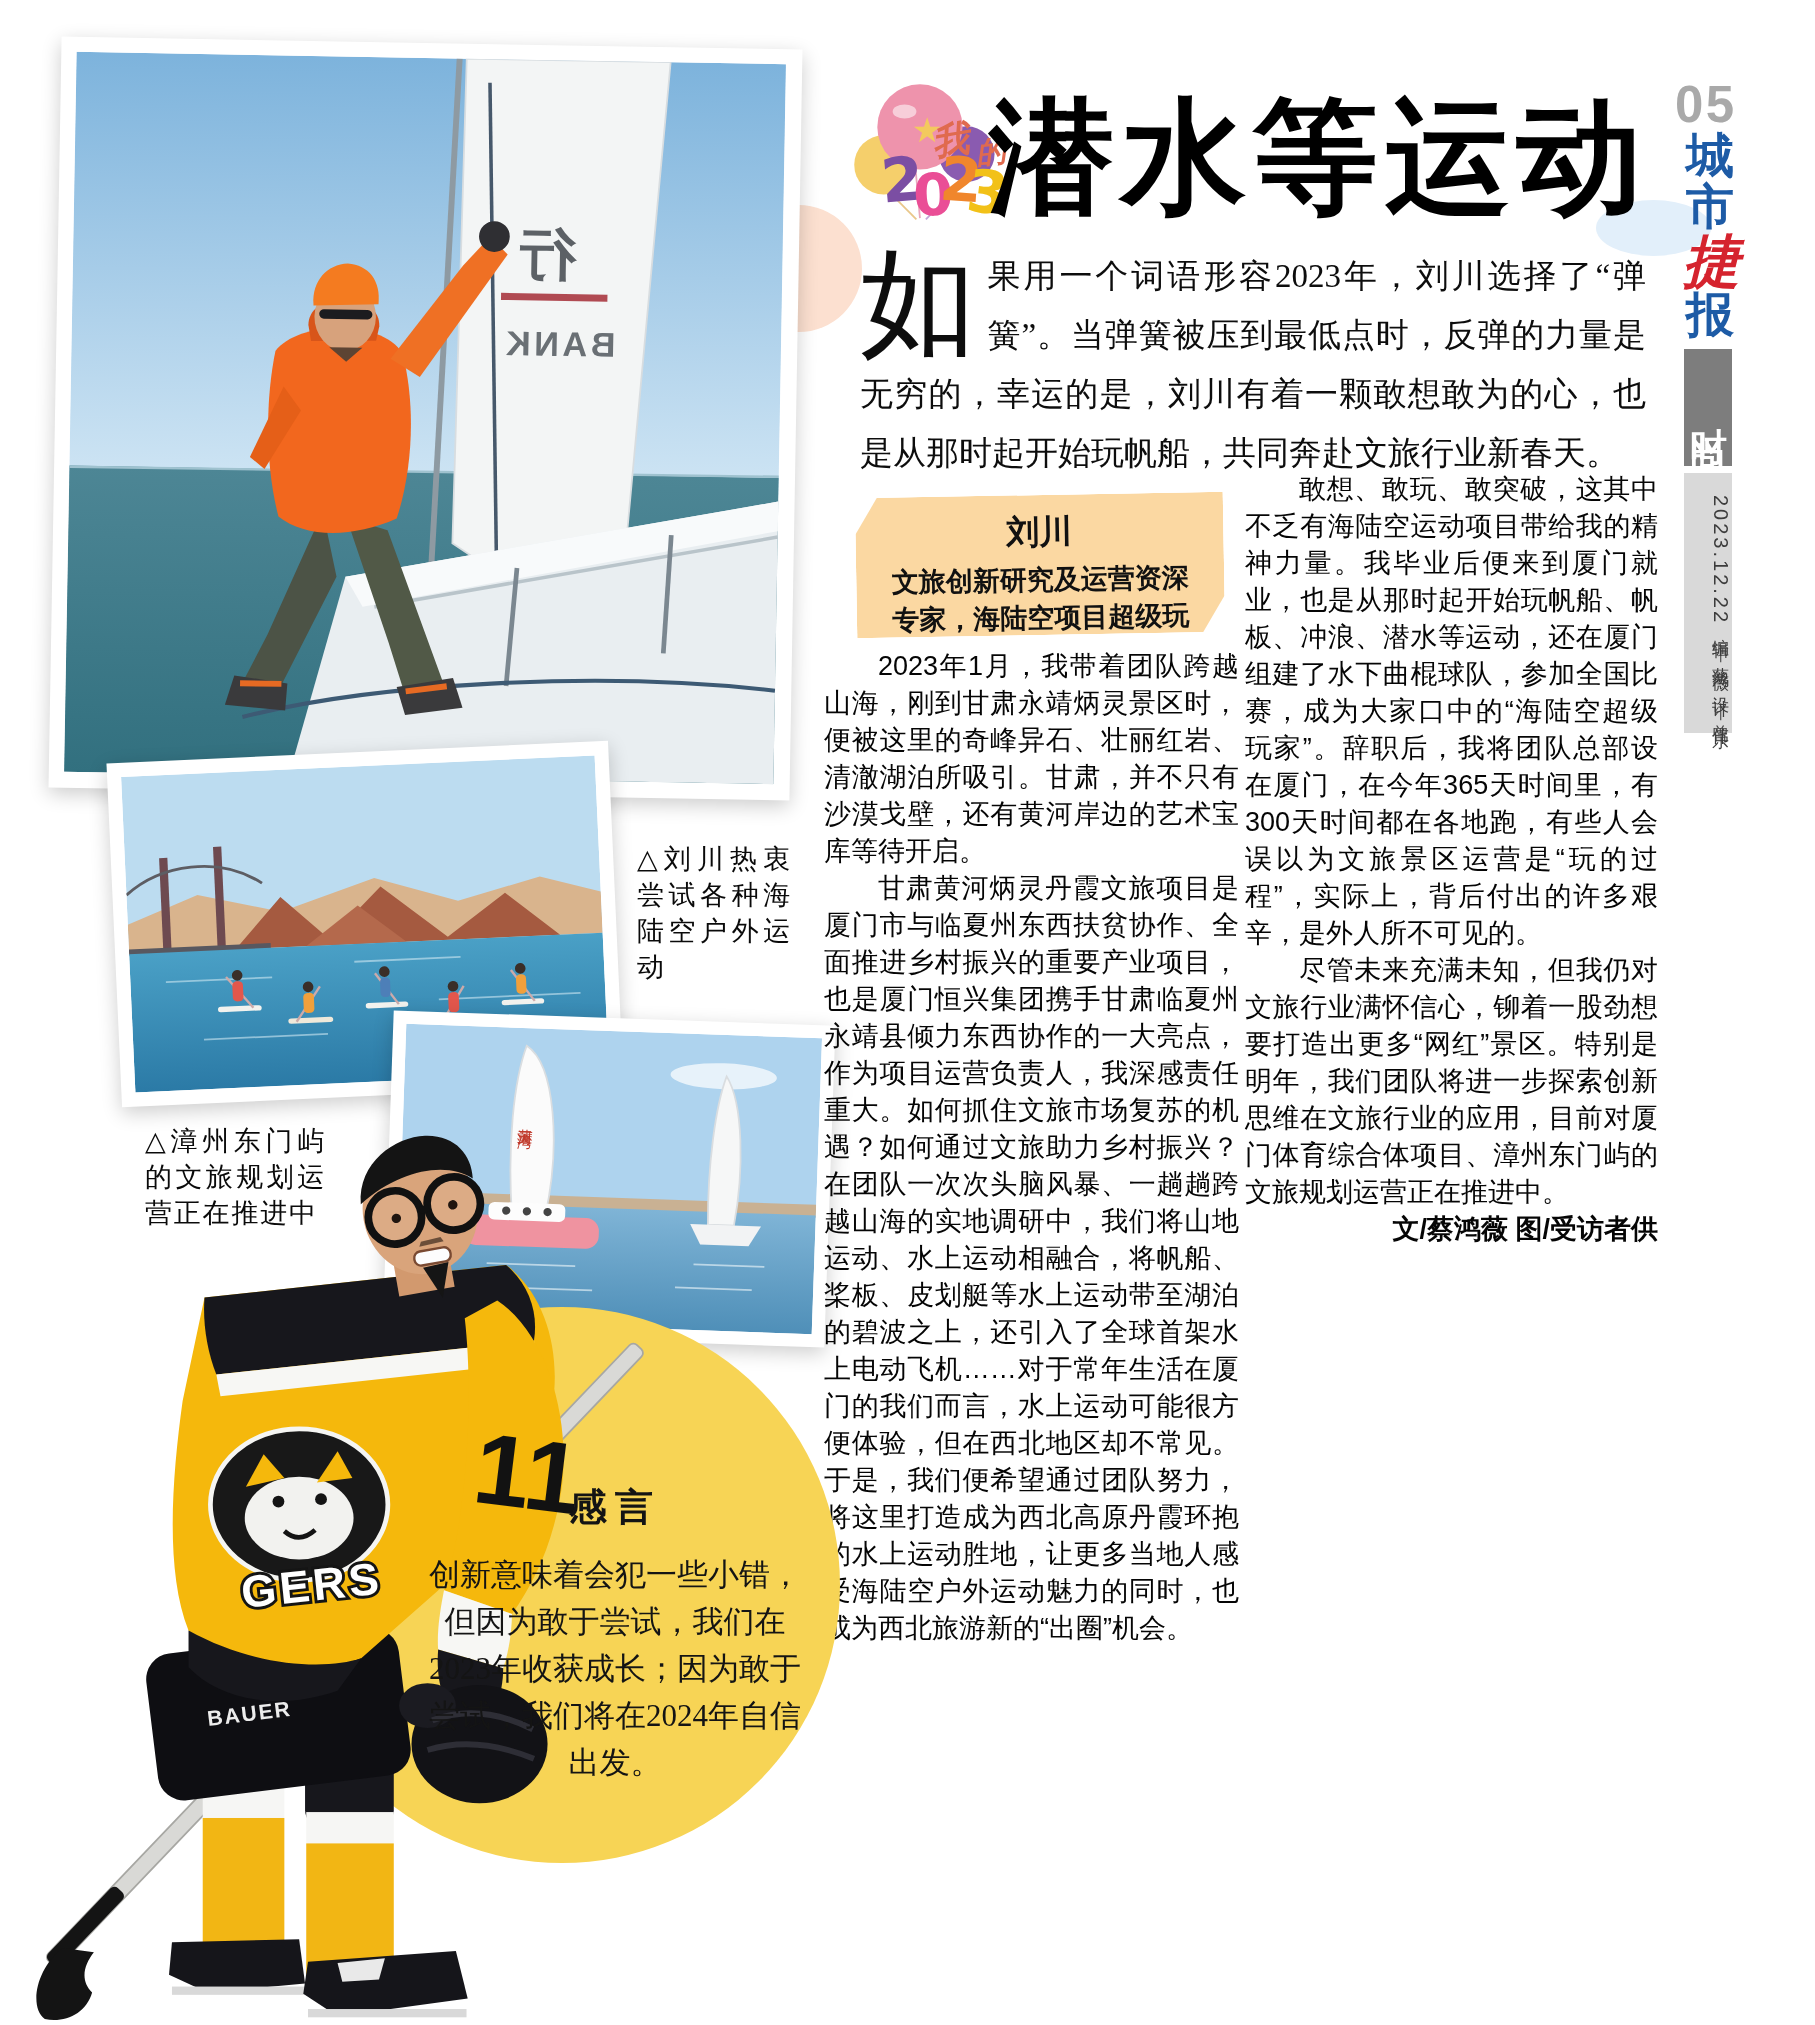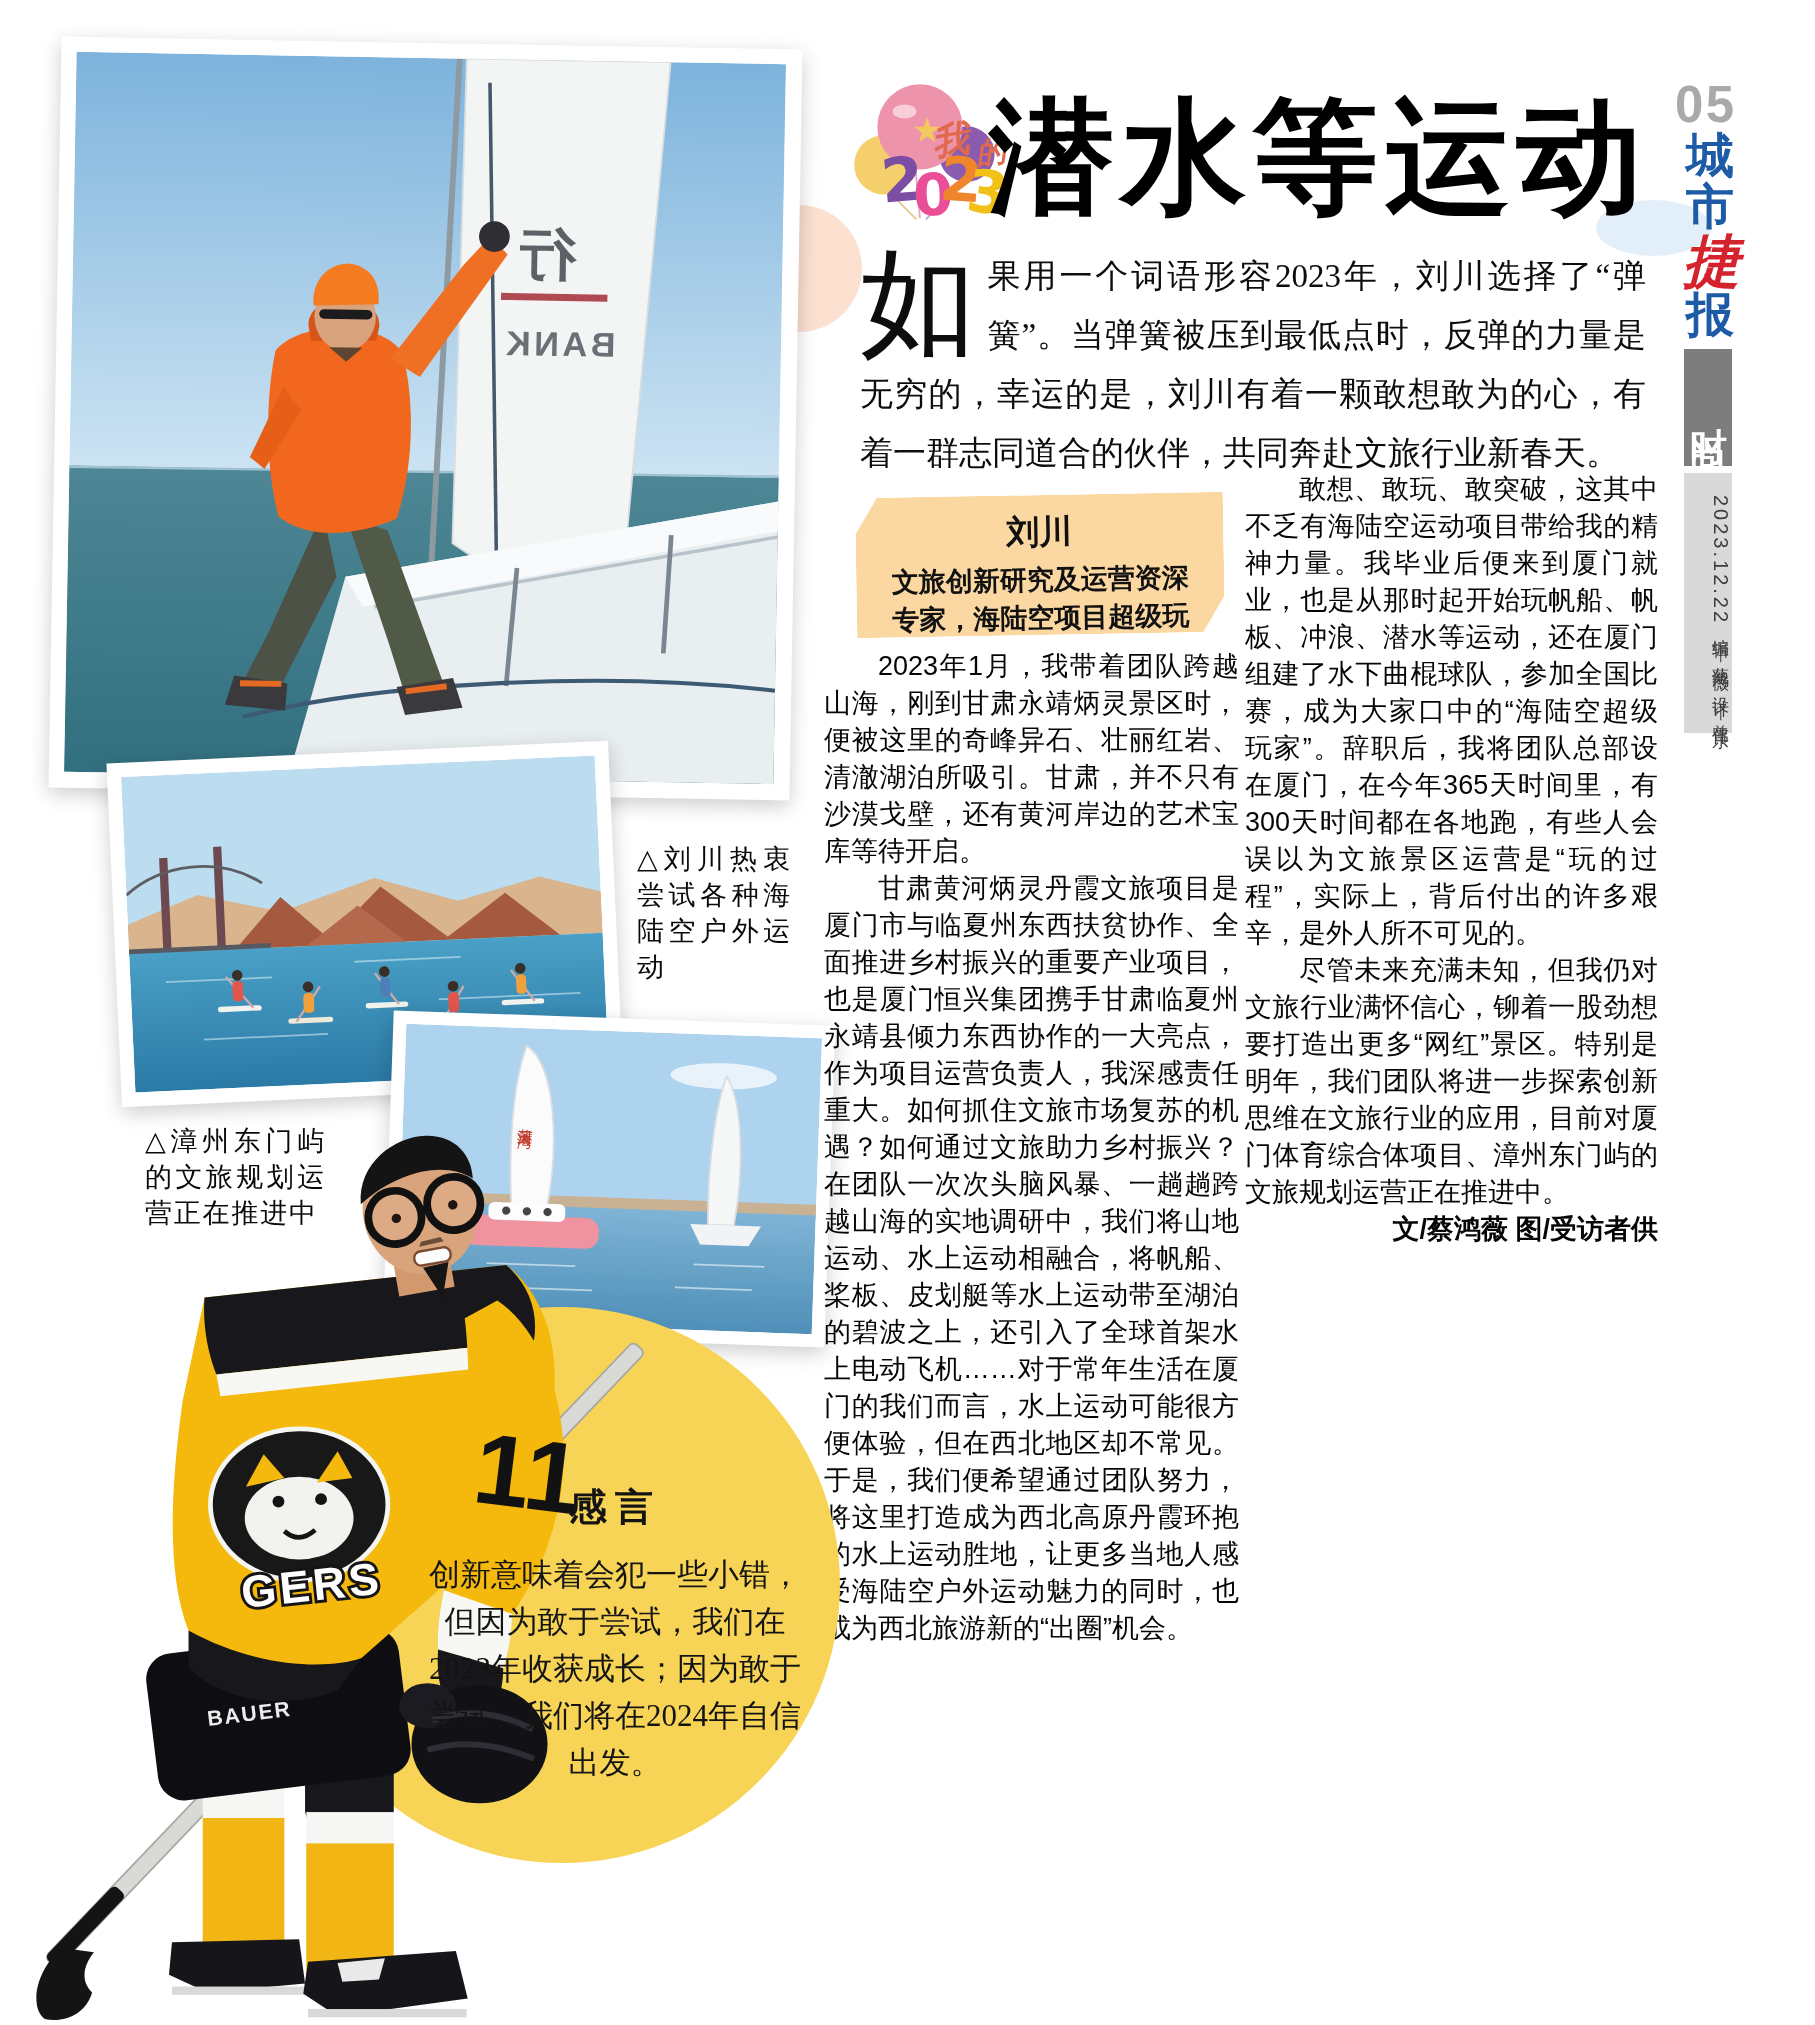"果用一个词语形容2023年，刘川选择了“弹簧”。当弹簧被压到最低点时，反弹的力量" span { text: 有着一群志同道合的伙伴 -> 也是从那时起开始玩帆船 }
